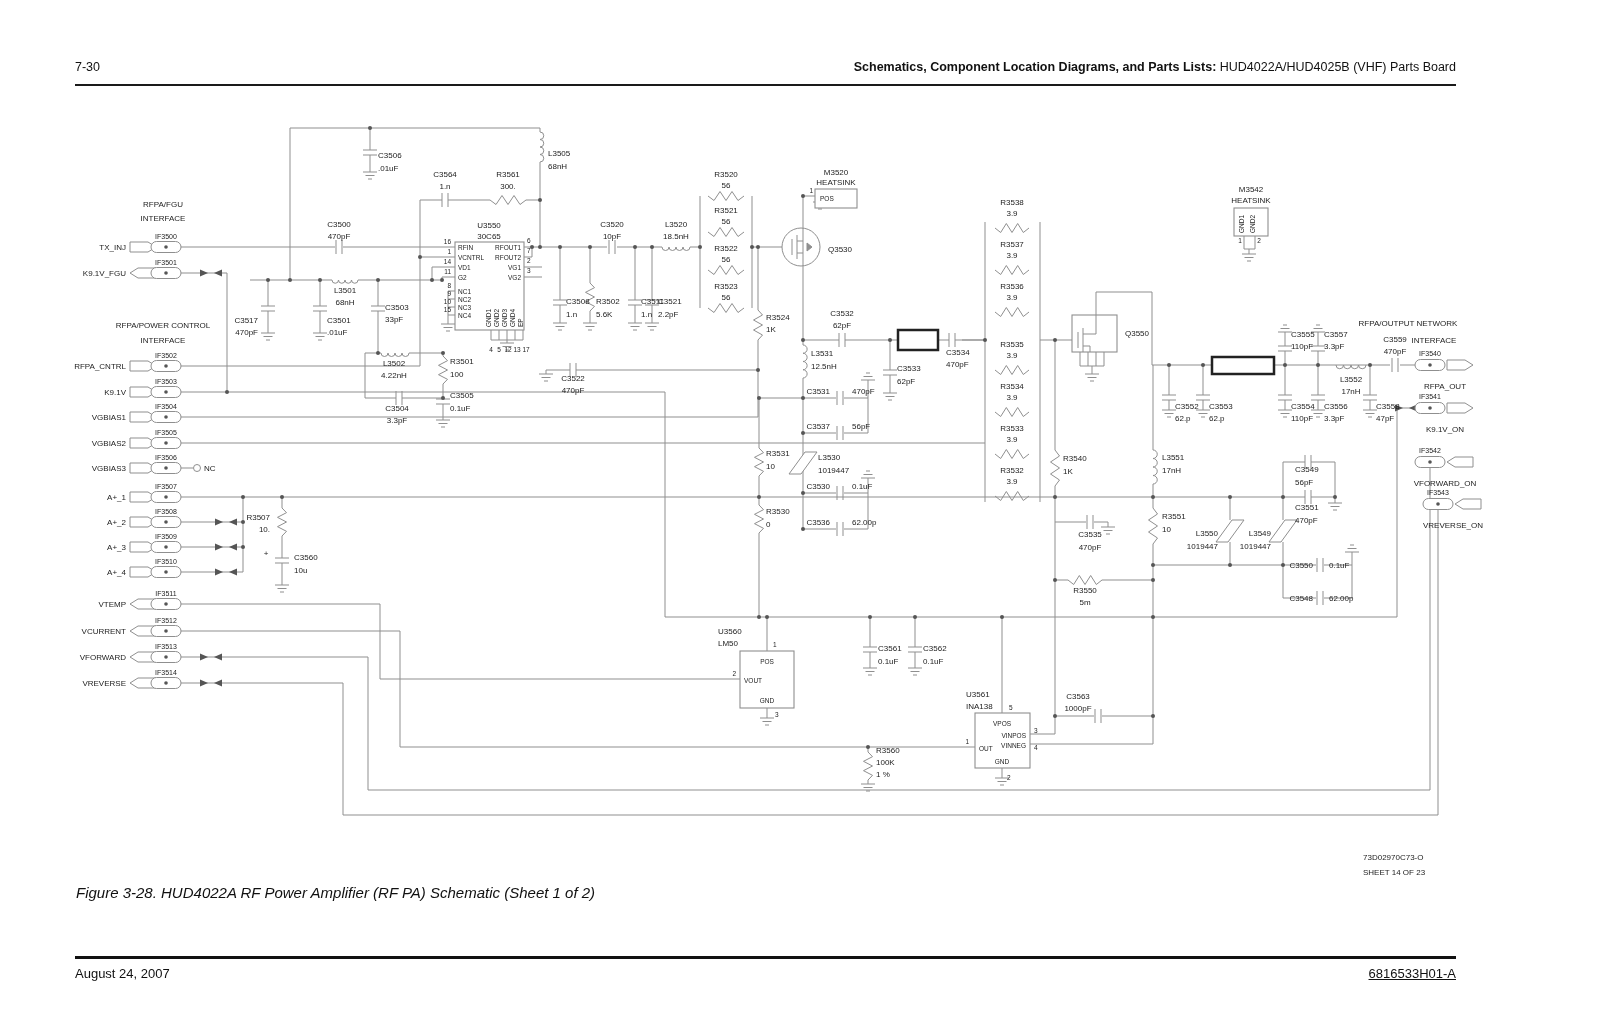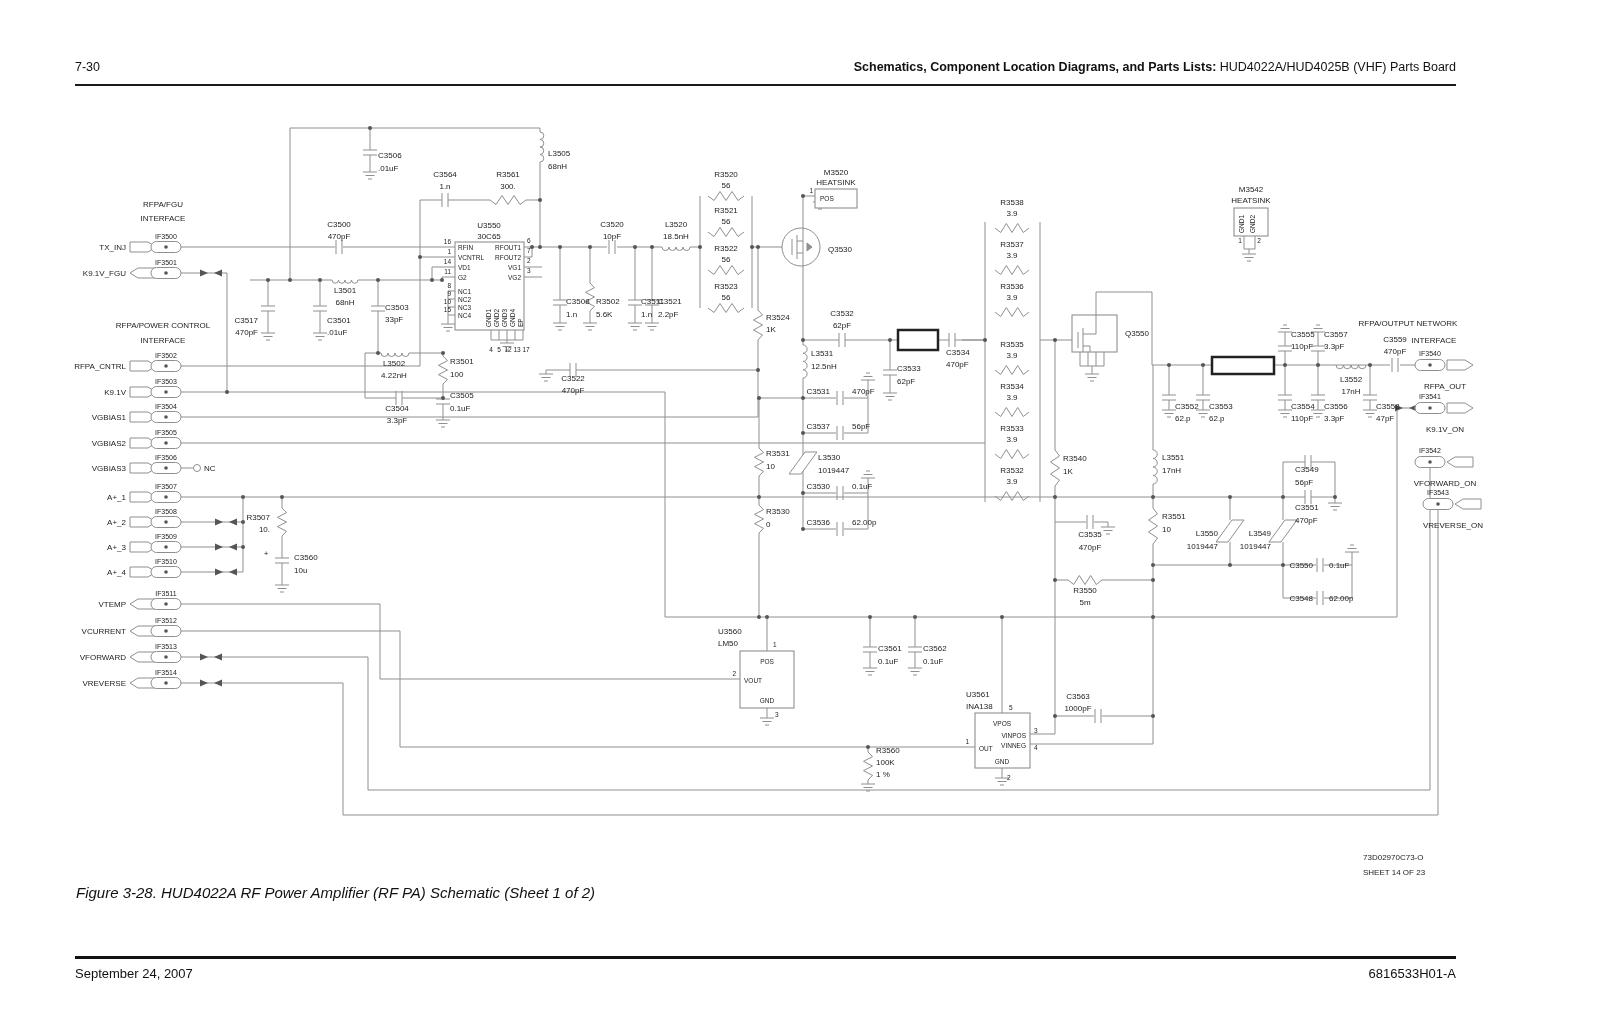"September 24, 2007" span { text: September -> August }
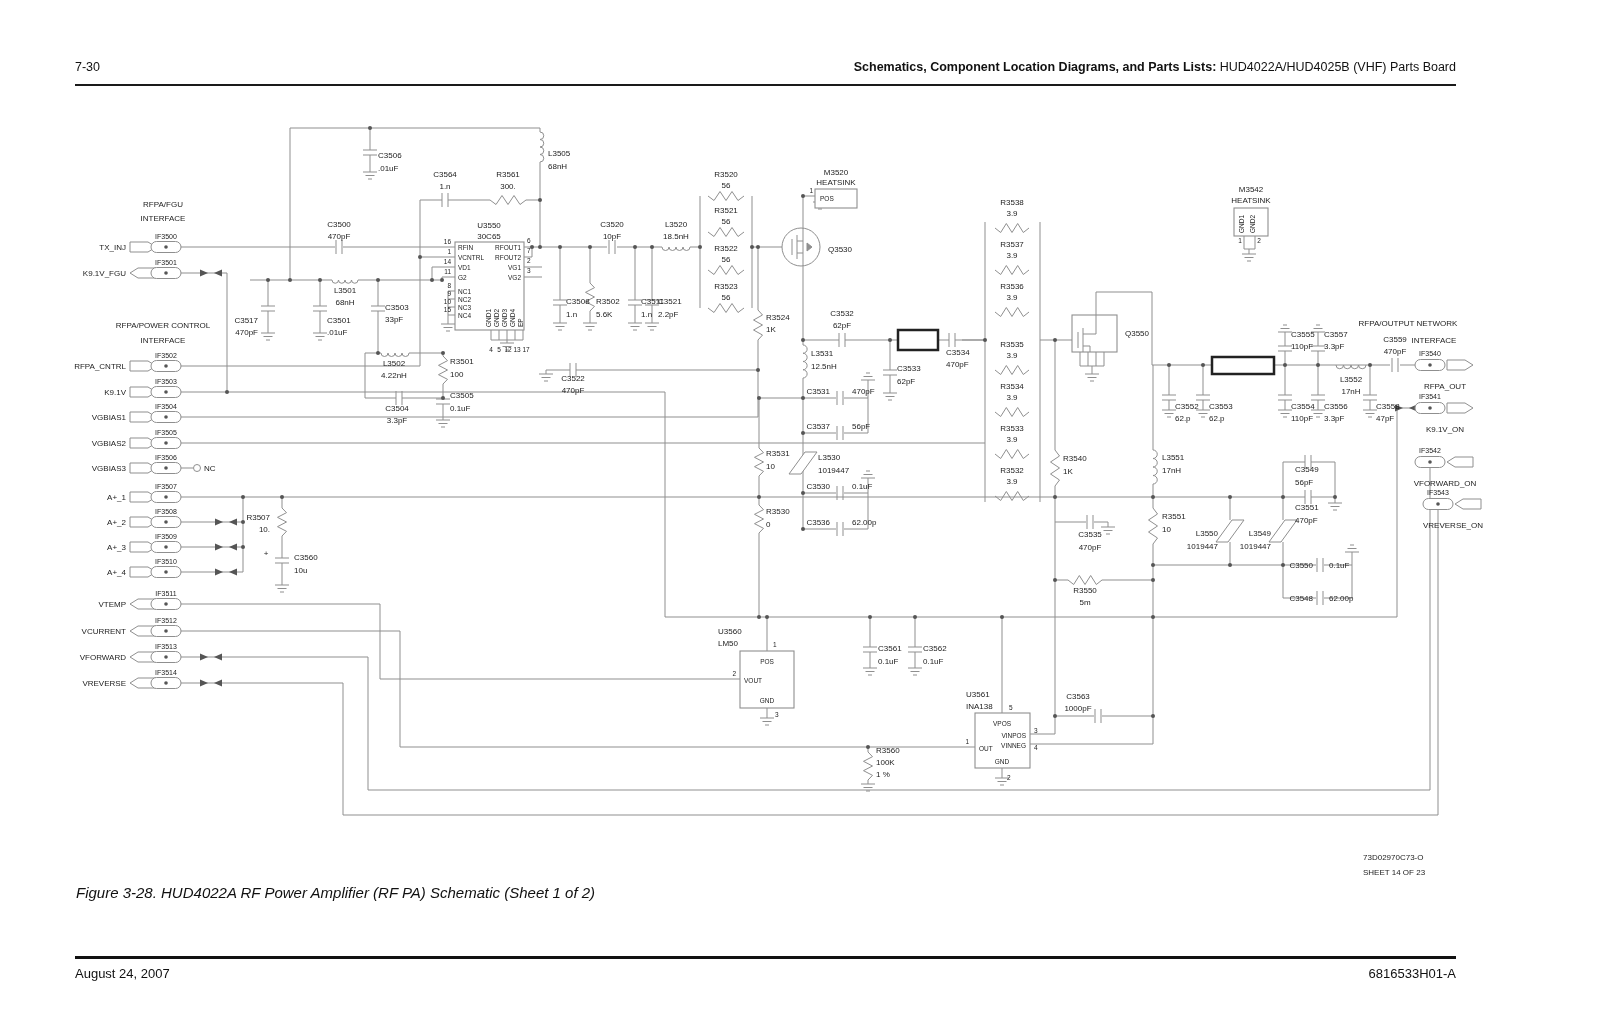"6816533H01-A" #ftr .right { text-decoration: none -> underline }
